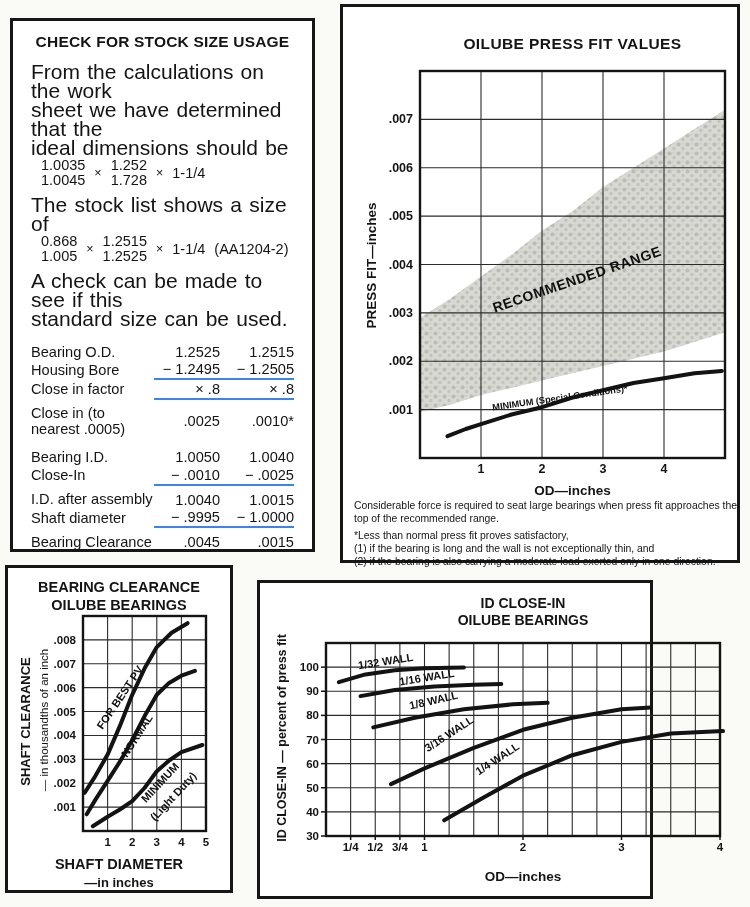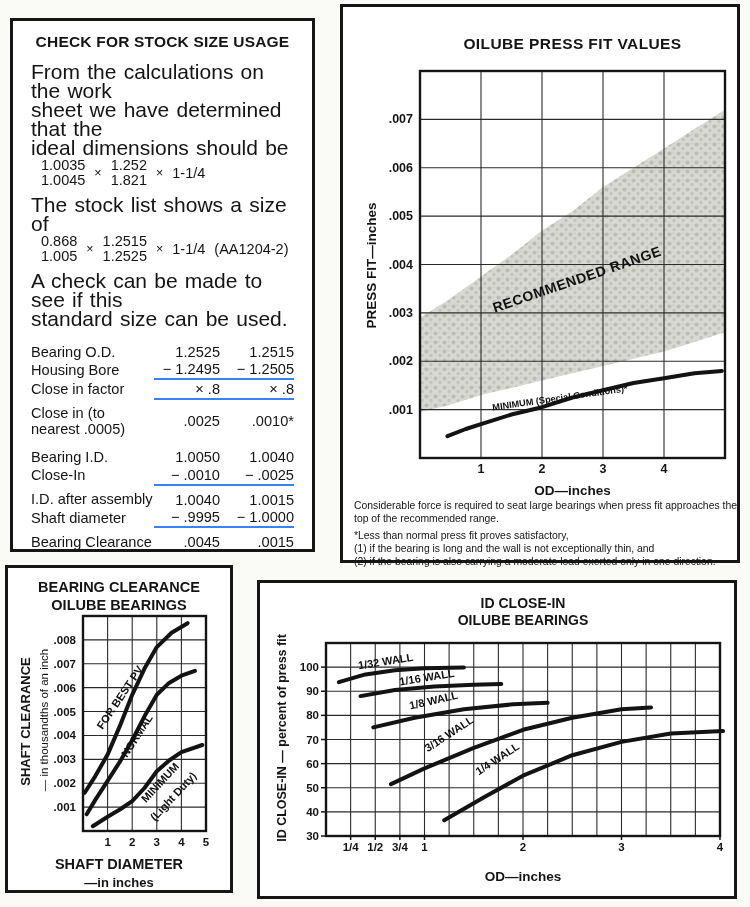"1.821" span { text: 1.821 -> 1.728 }
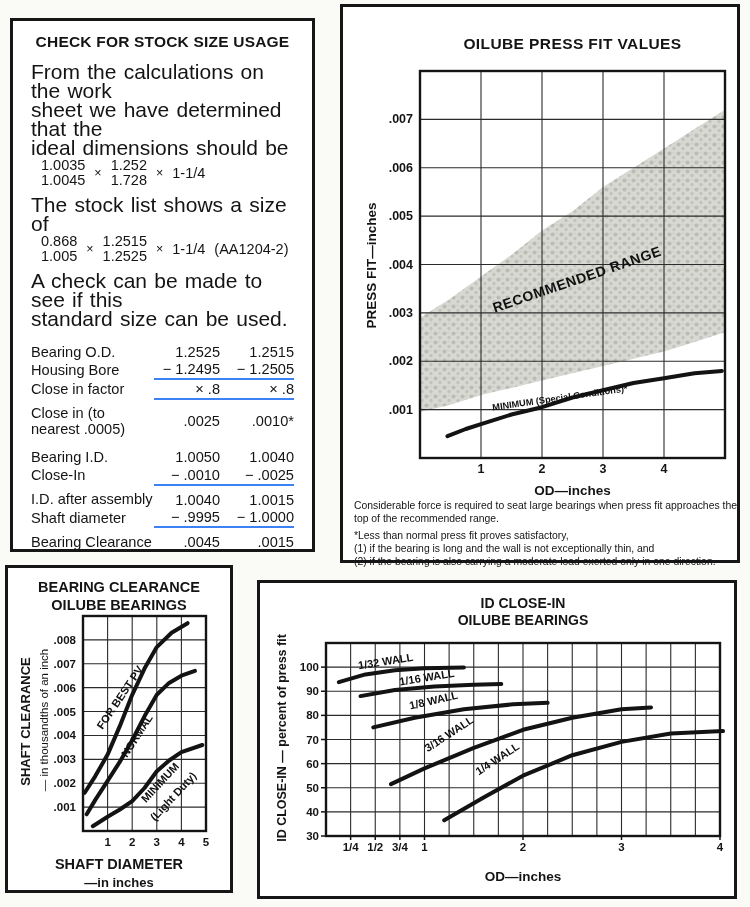"ID CLOSE-IN" .p4 { width: 480px -> 396px }
